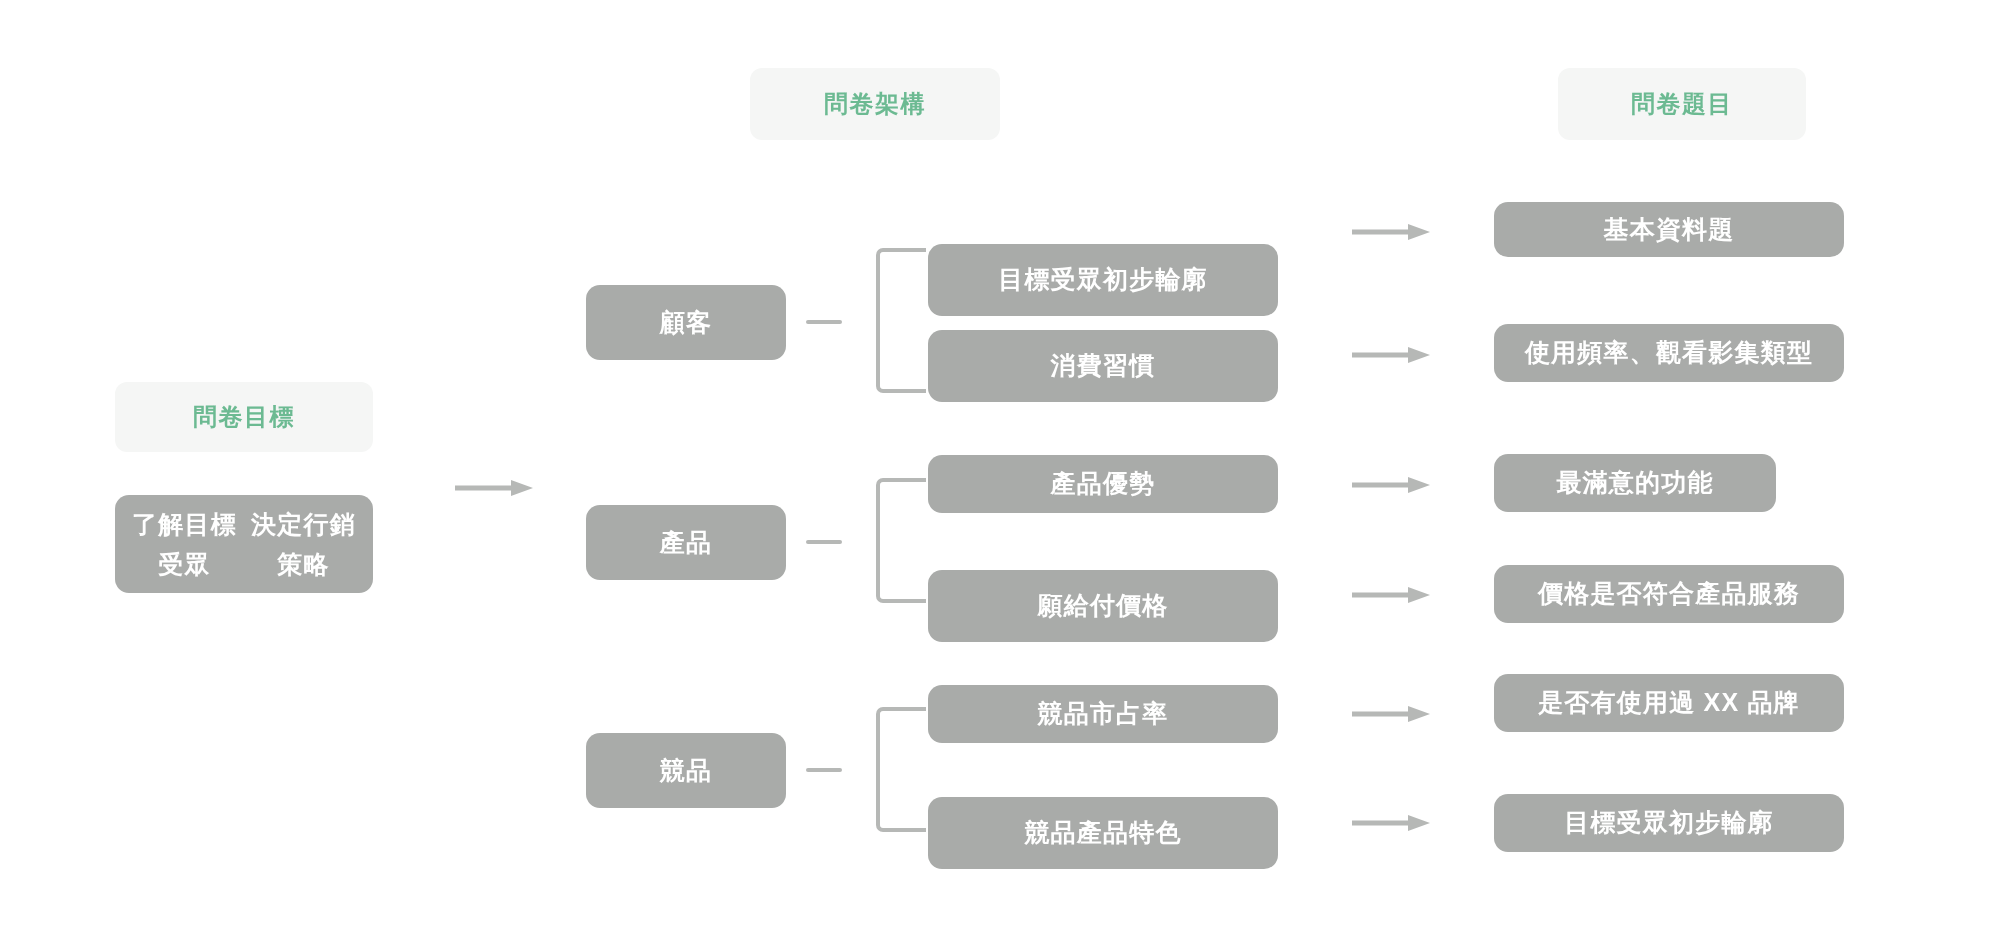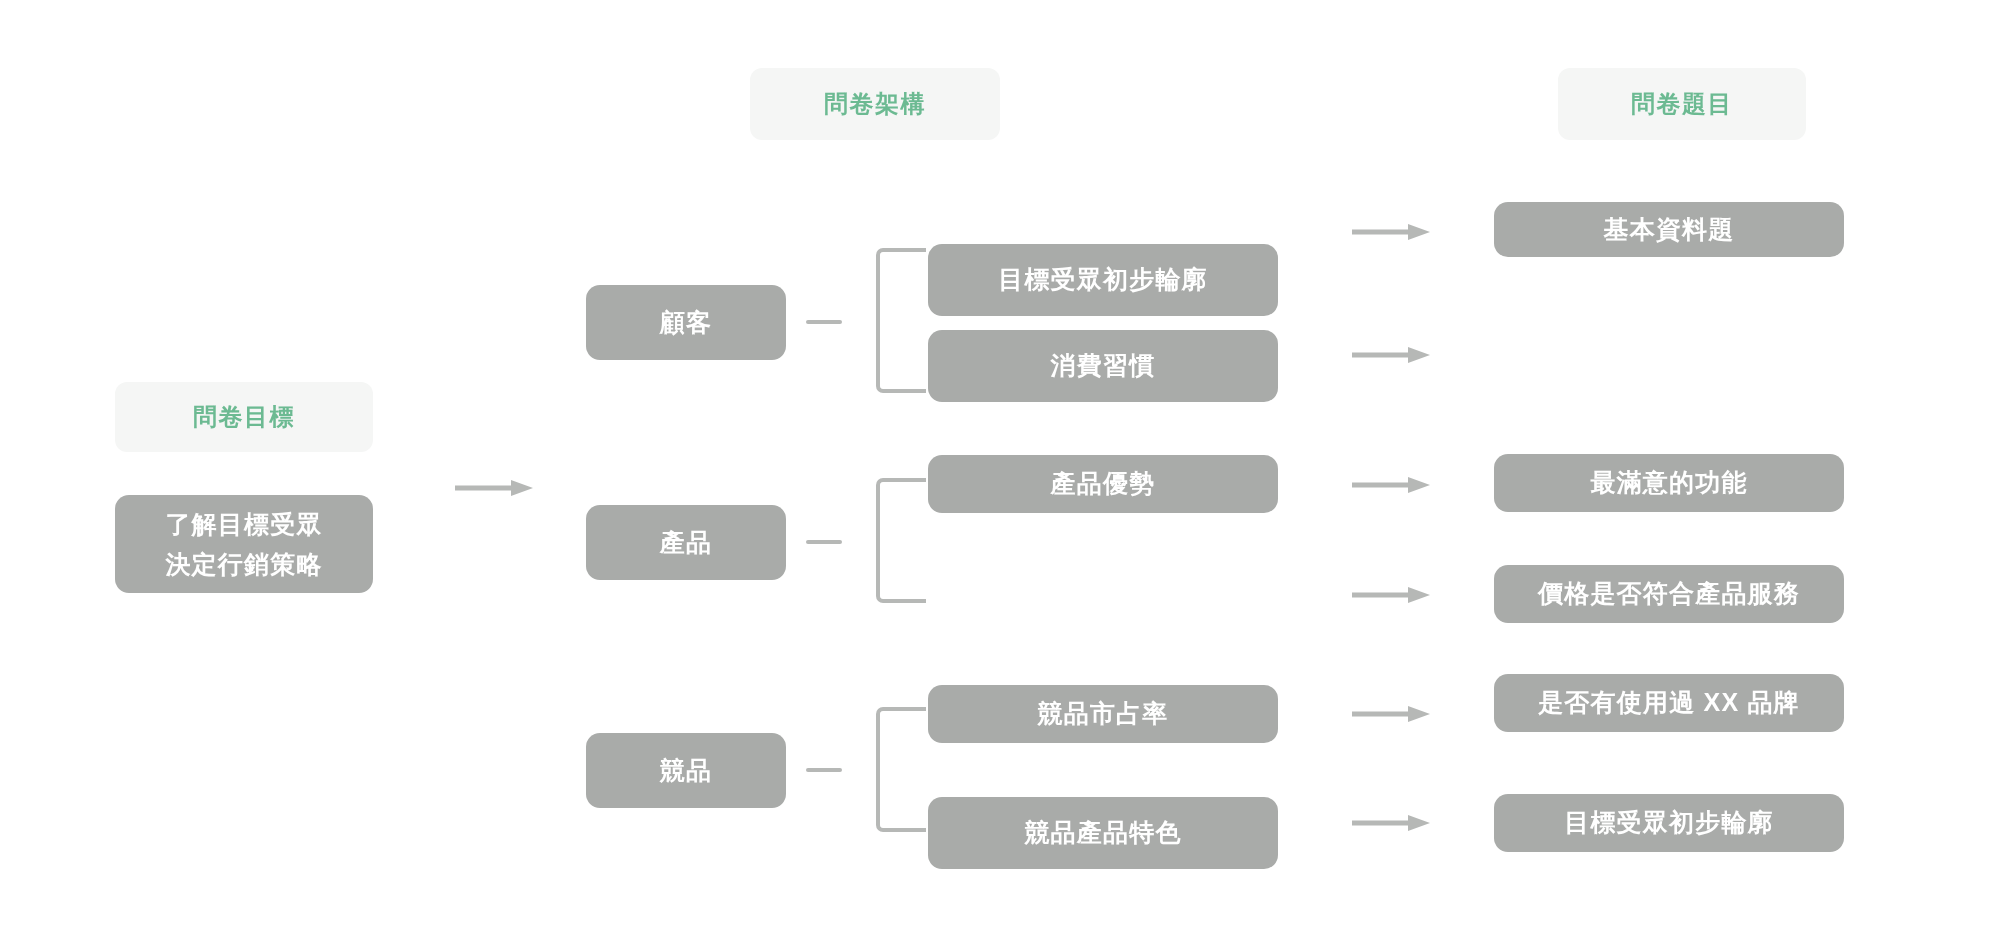"使用頻率、觀看影集類型" div.node { html: none -> <div> <span>使用頻率、觀看影集類型</span> </div> }
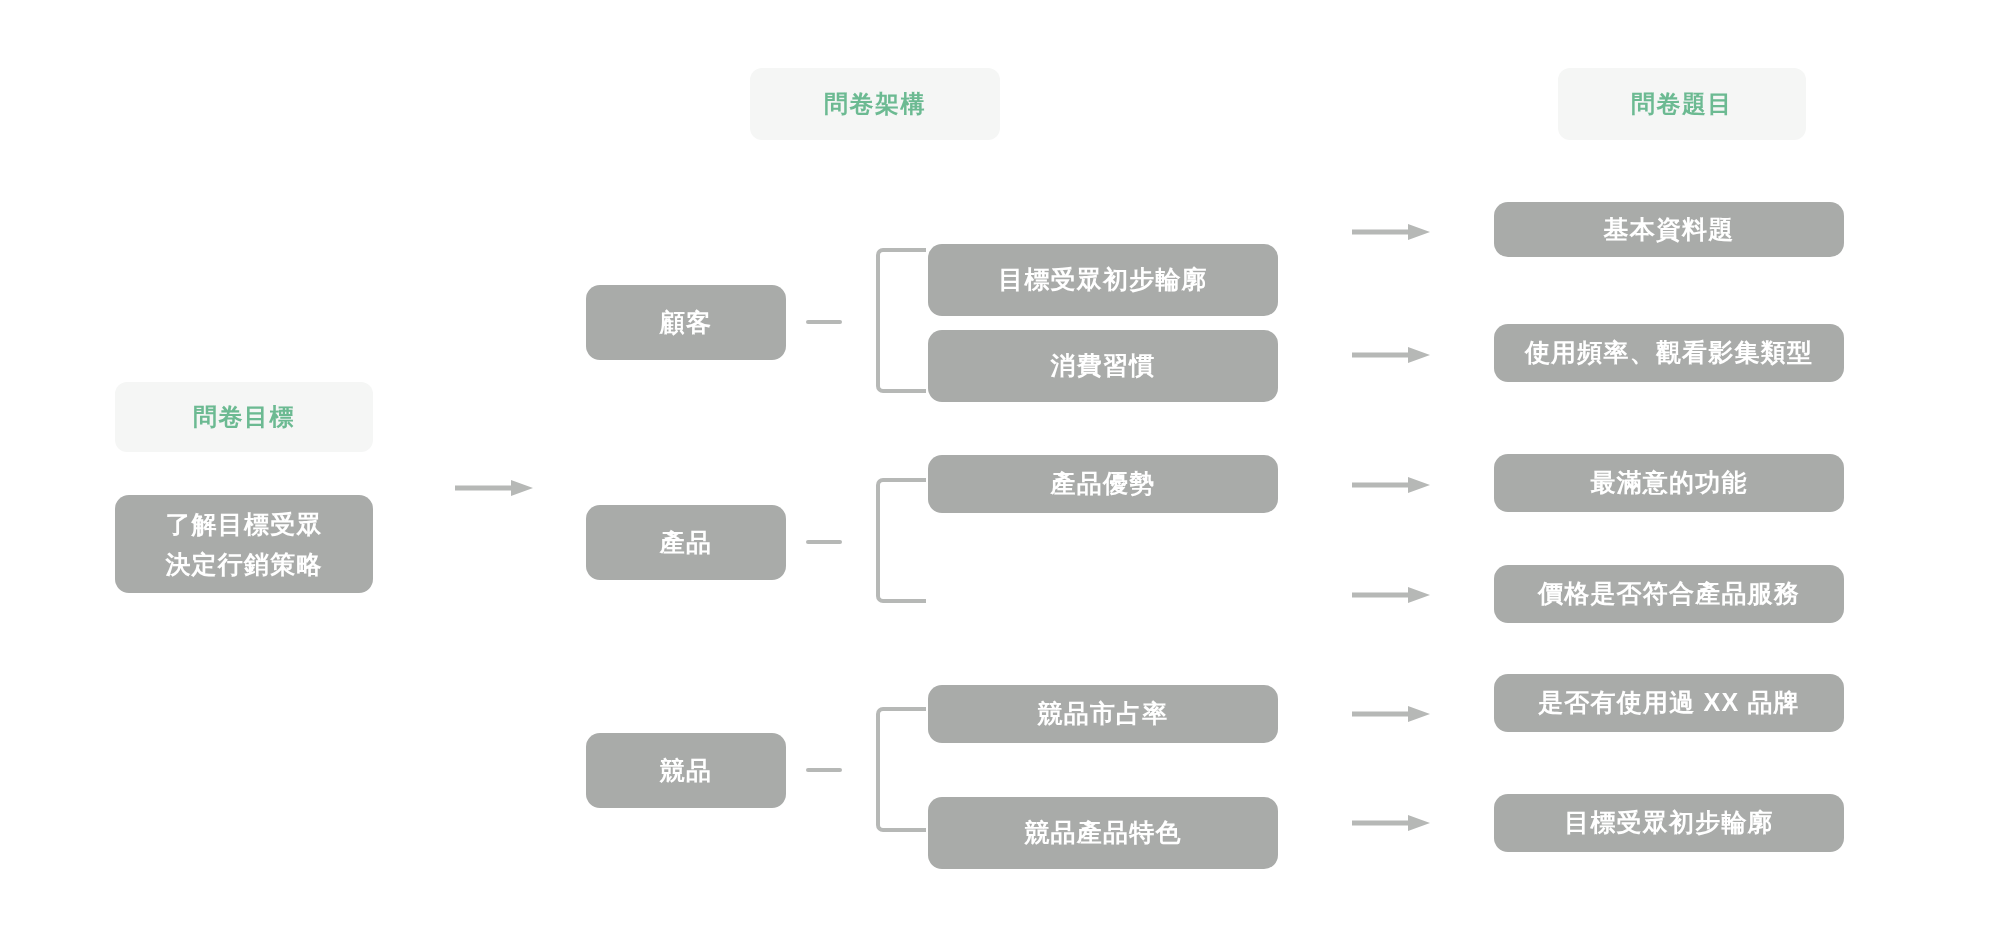"最滿意的功能" div.node { width: 350px -> 282px }
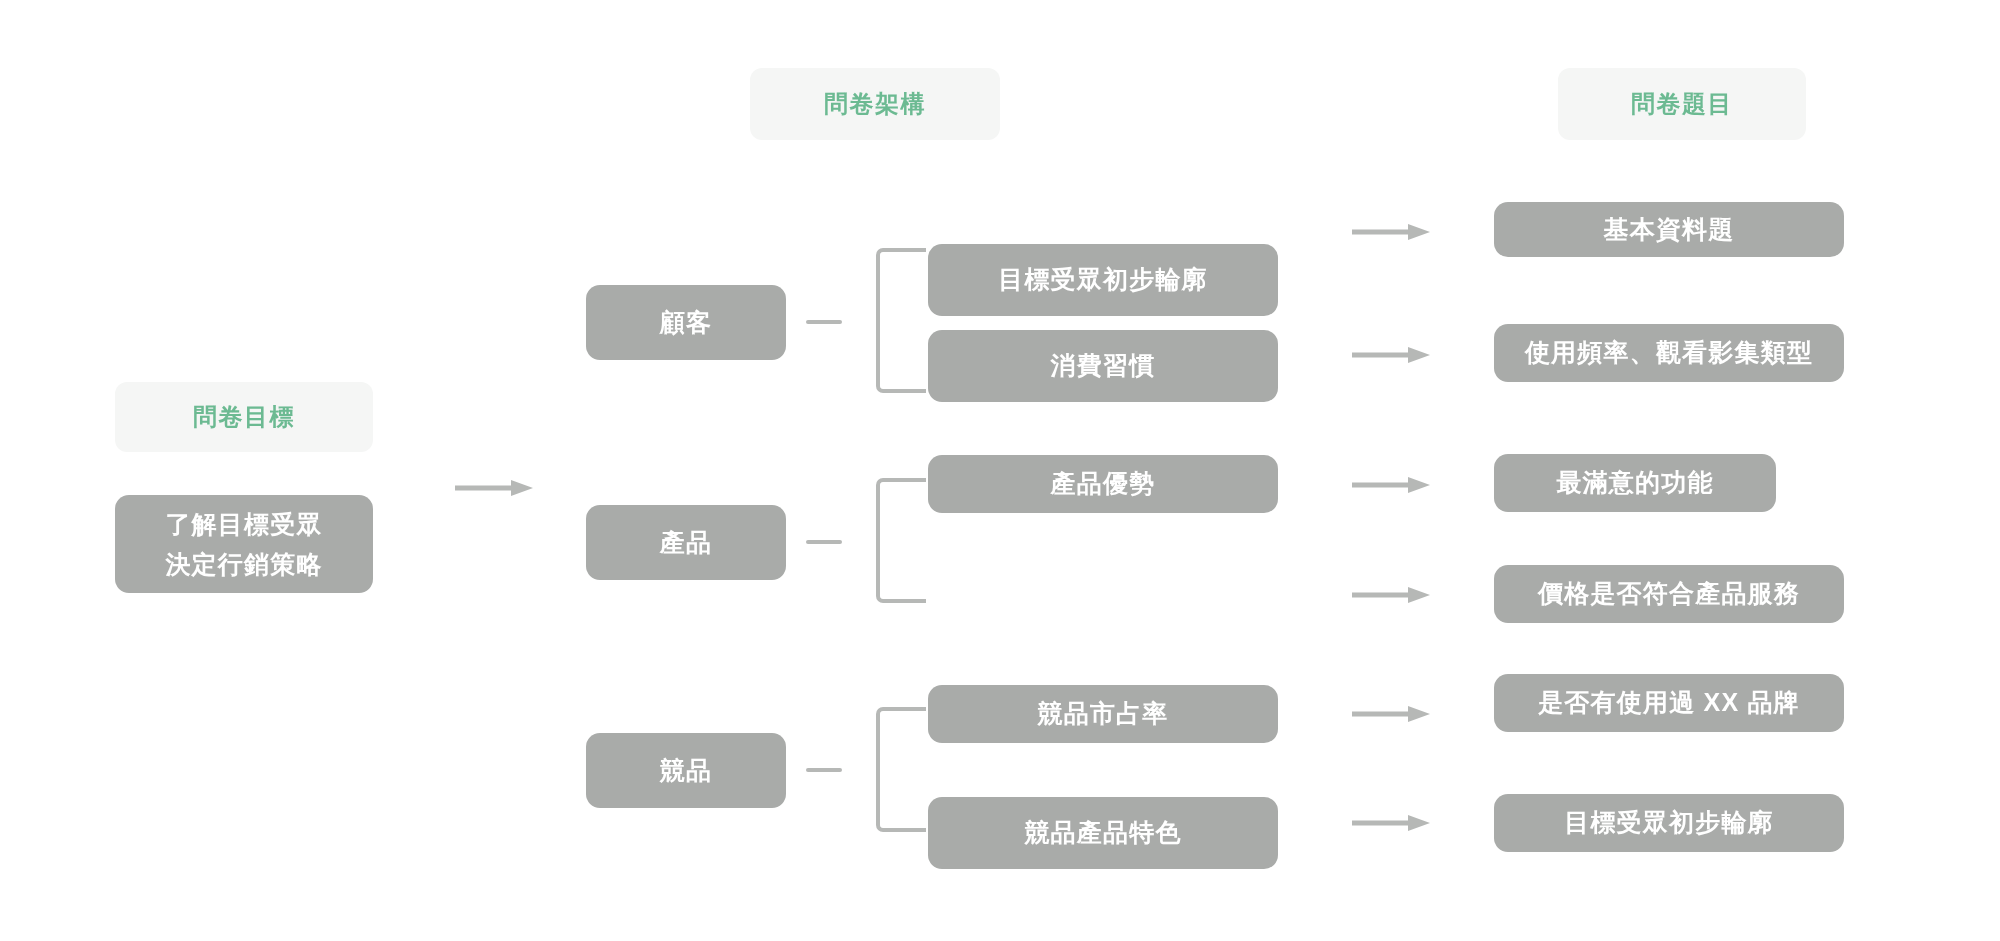"了解目標受眾" .box.two-line { flex-direction: column -> row }
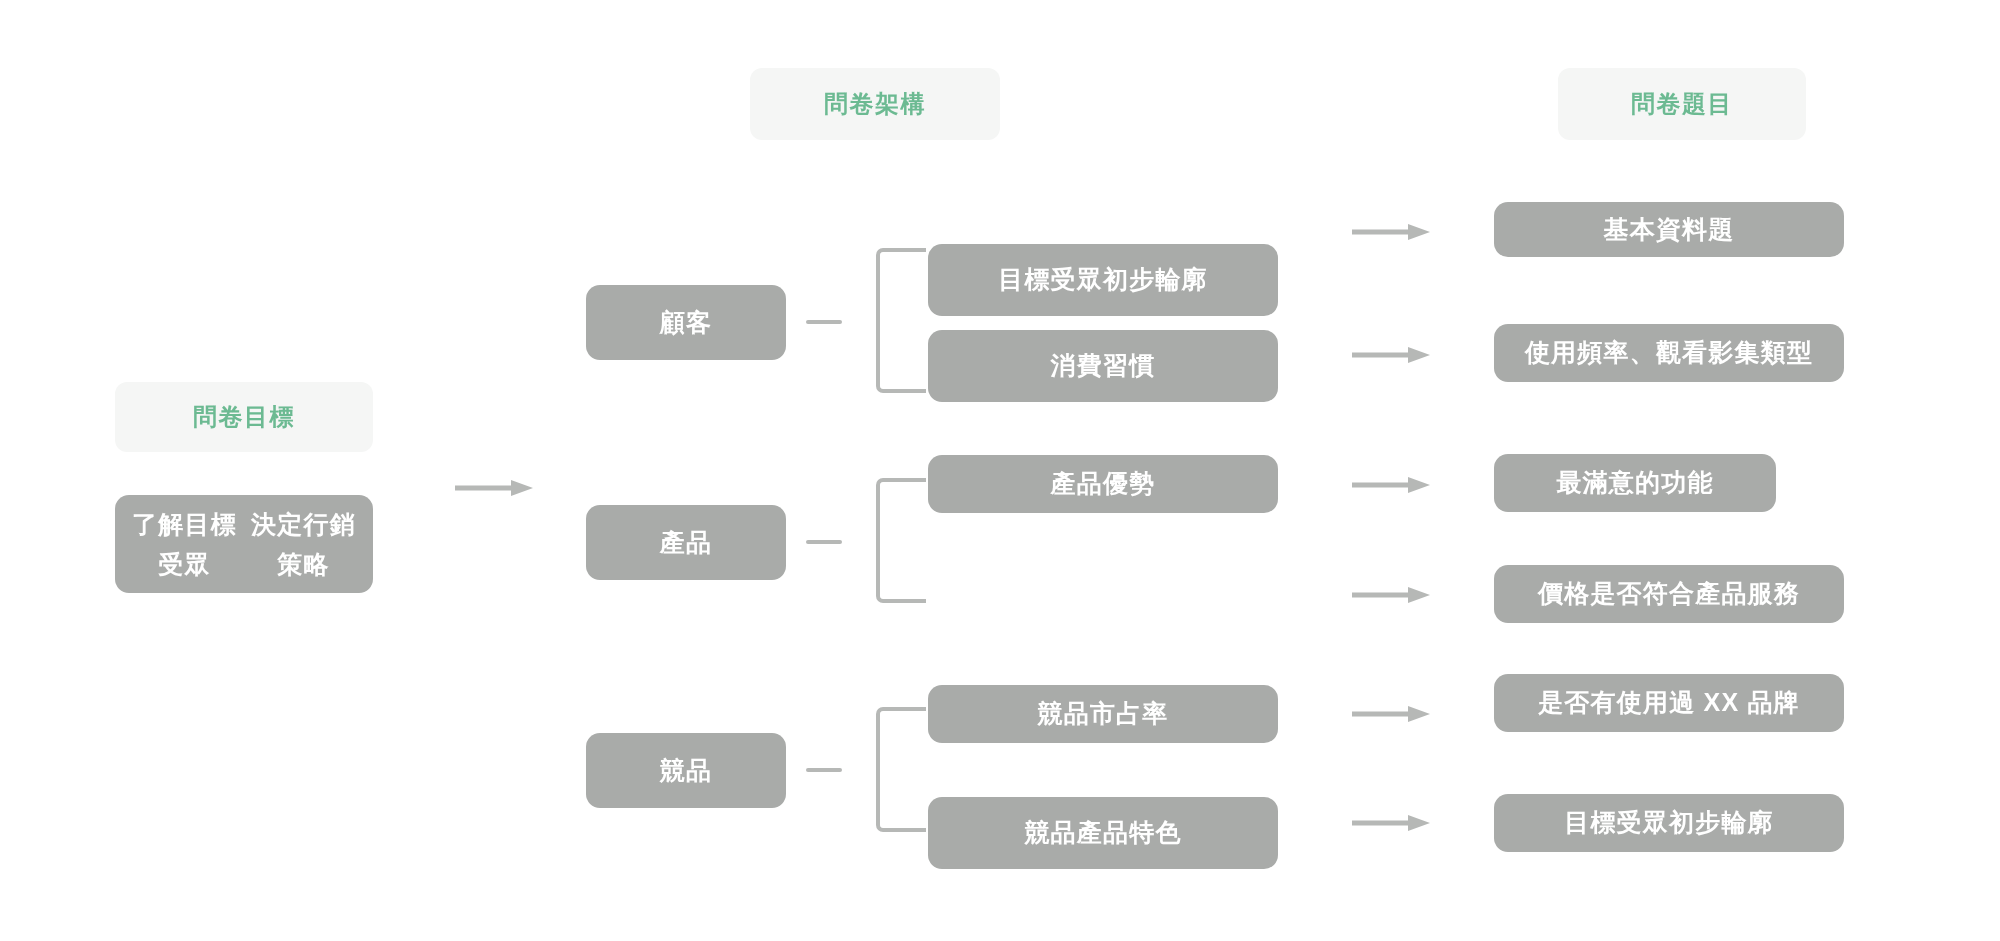"願給付價格" div.node { html: none -> <div> <span>願給付價格</span> </div> }
